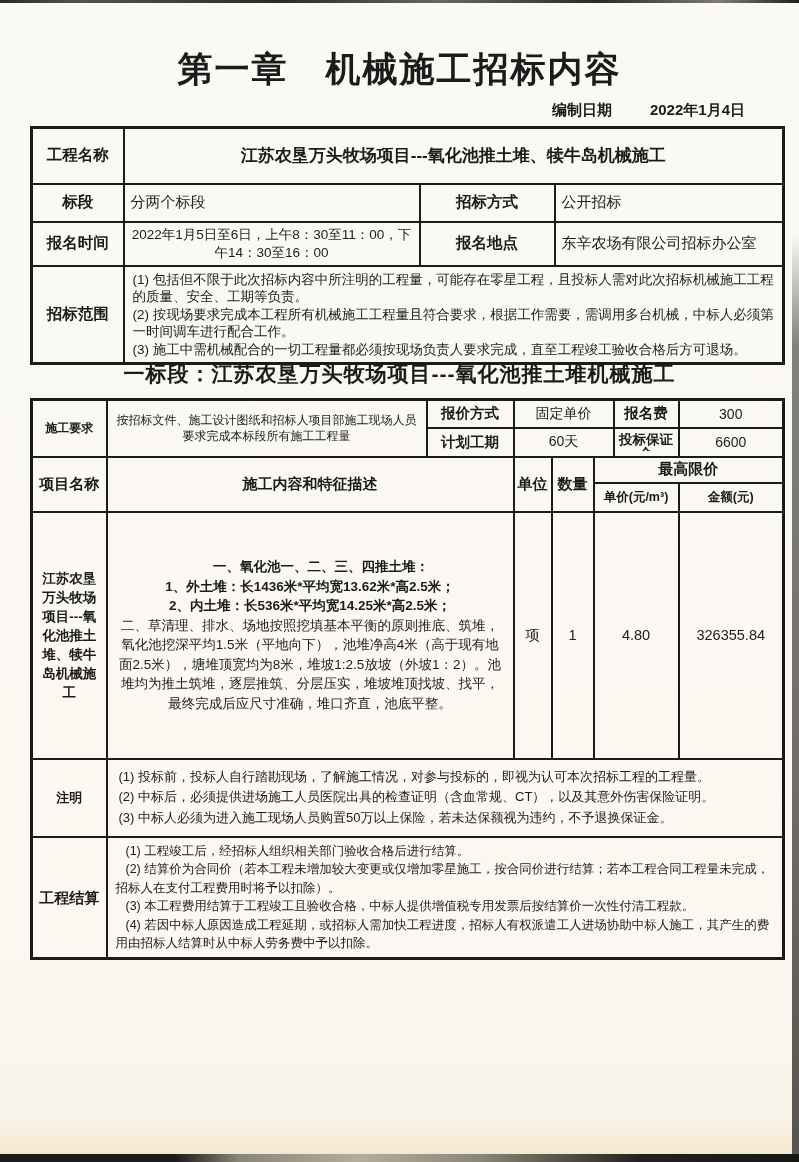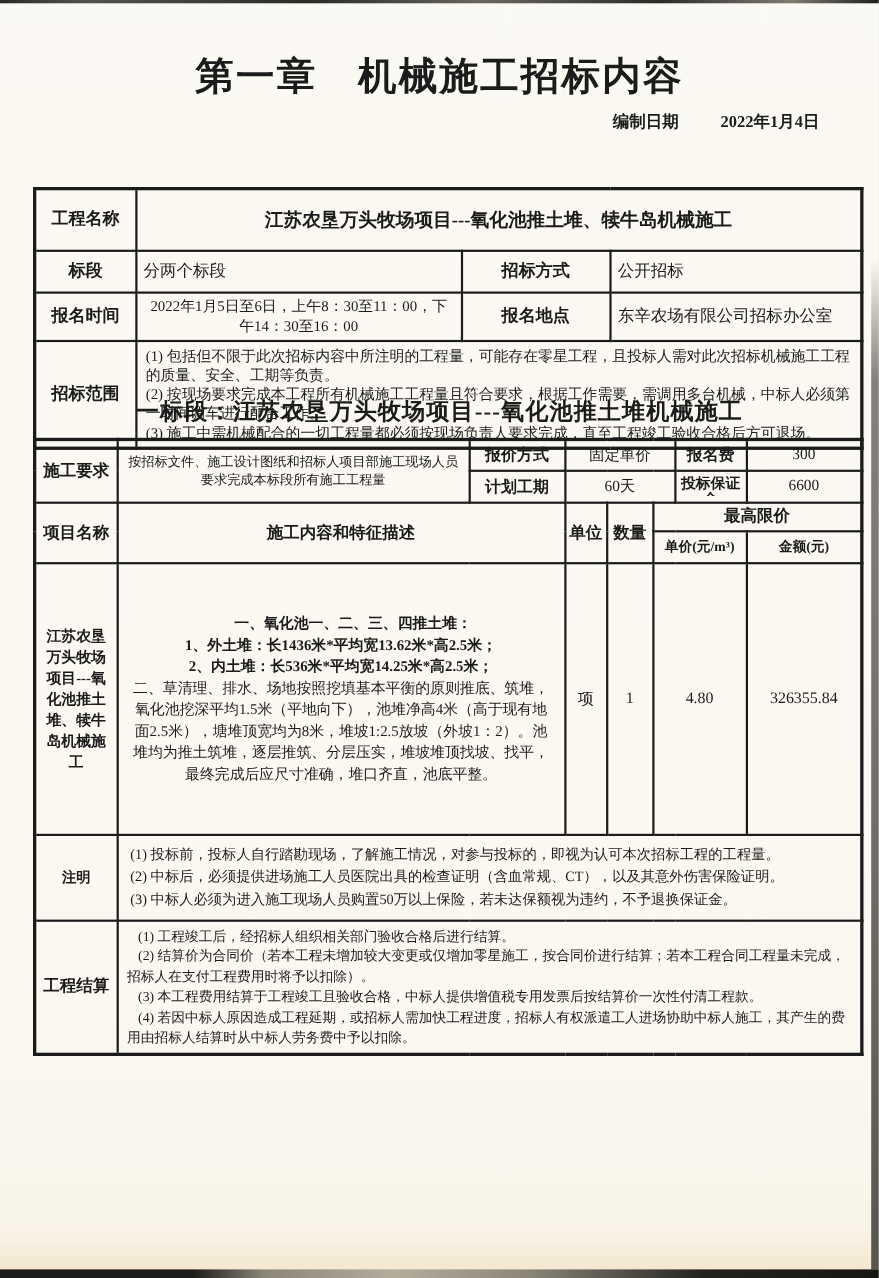"第一章 机械施工招标内容" .page { font-family: Liberation Serif, serif -> Liberation Sans, sans-serif }
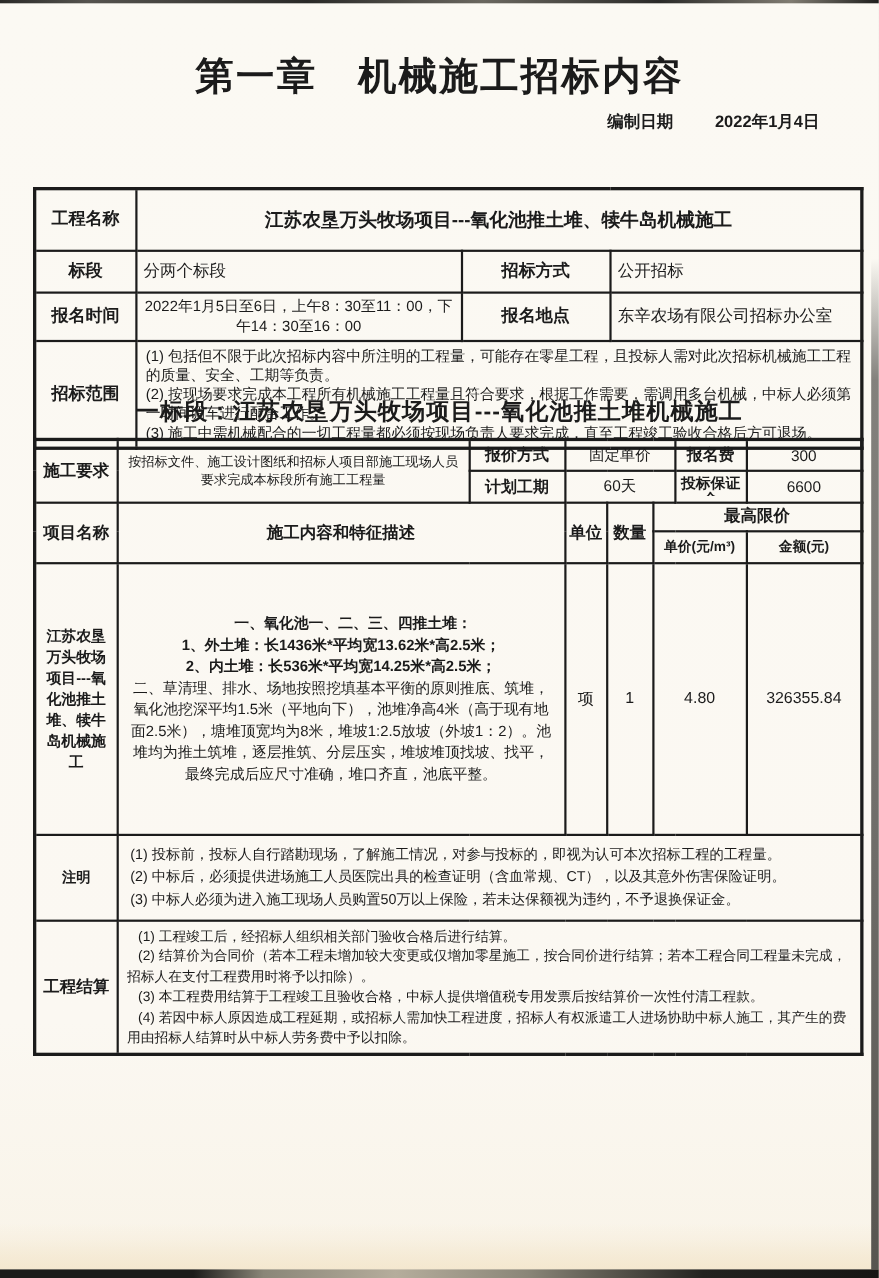"工程名称" .t1 { margin-top: 44px -> none }
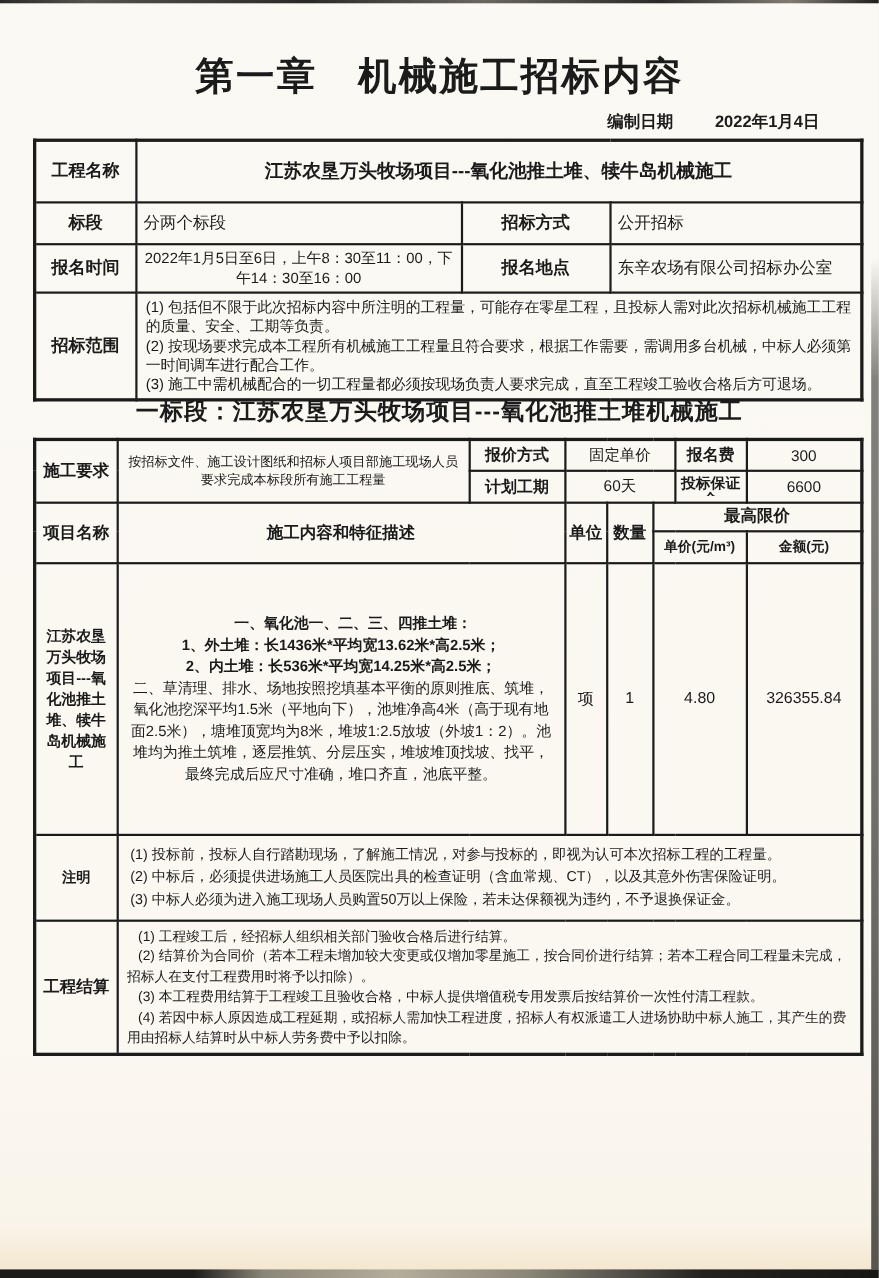"施工要求" td.lab { font-size: 15px -> 12px }
